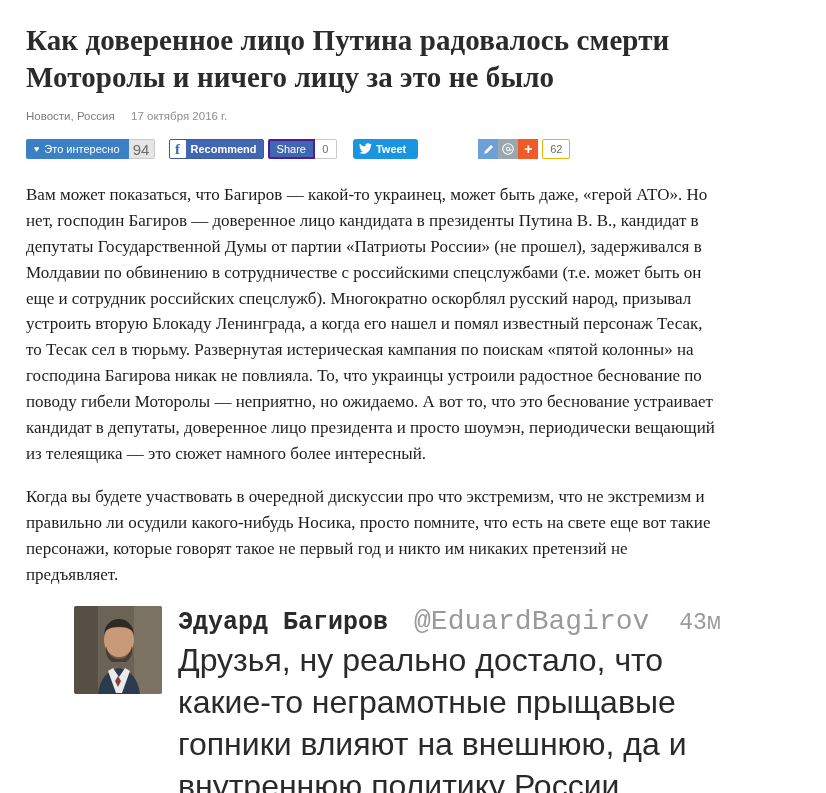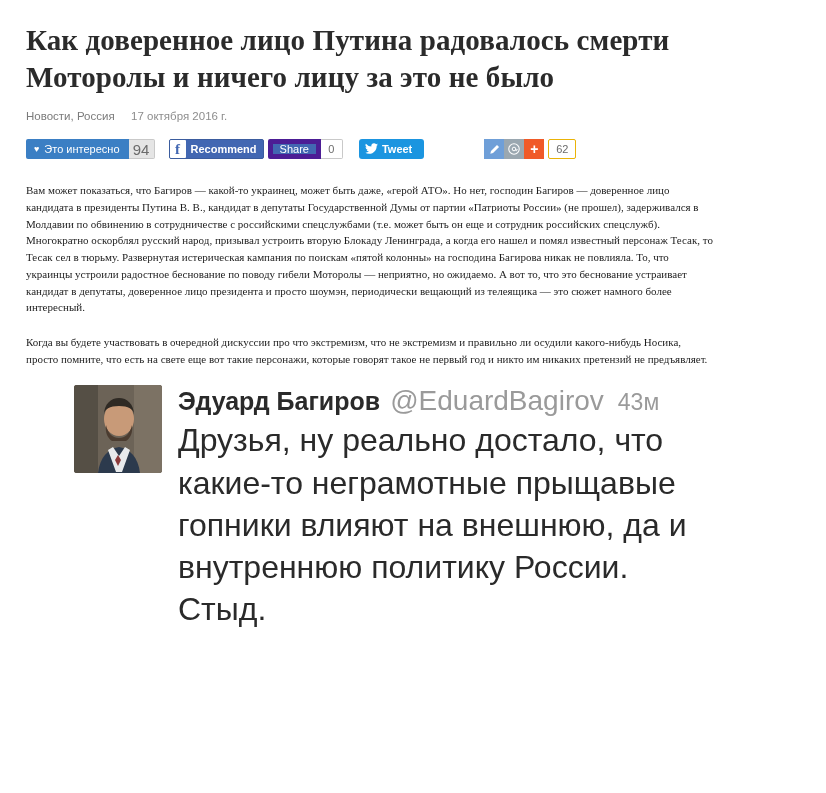"Share" .fb-share { border: 5px solid #4c1d95 -> 2px solid #4c1d95 }
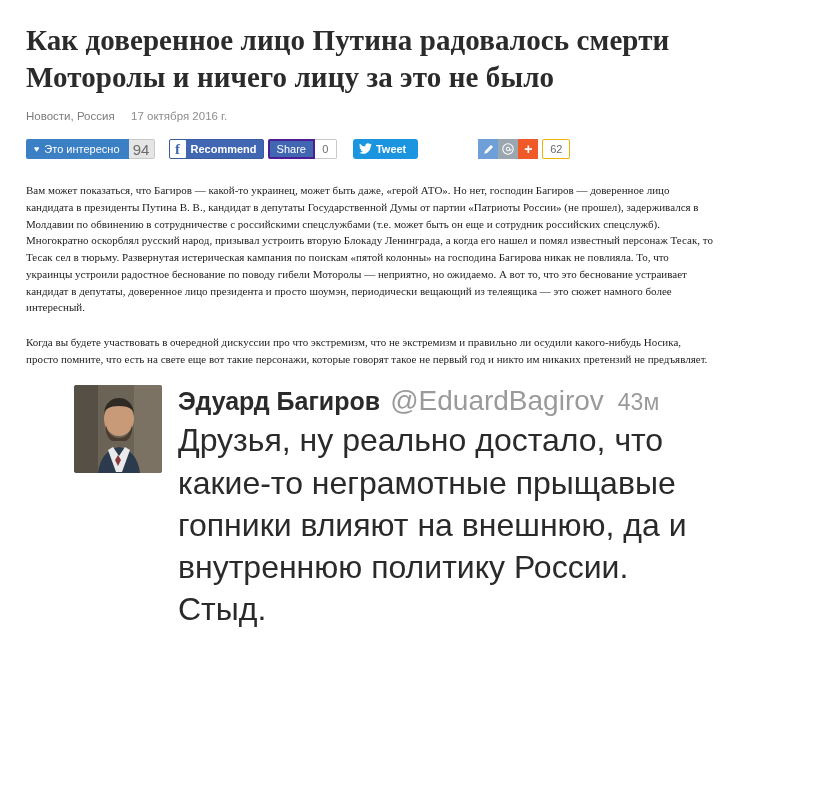"Вам может показаться, что Багиров" .body-copy p { font-size: 11px -> 17px }
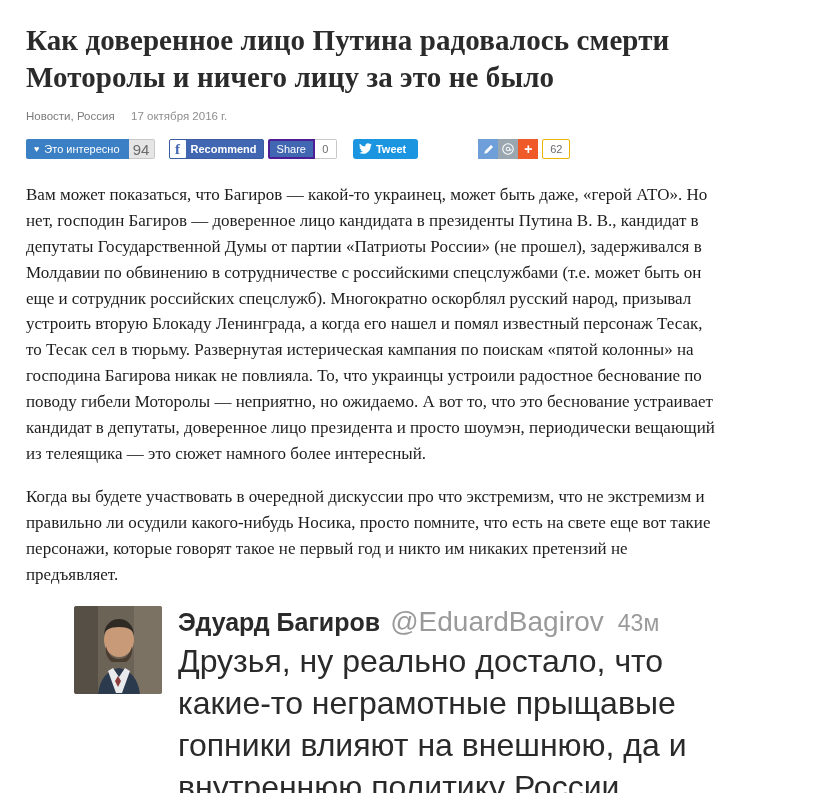"Эдуард Багиров" .tweet-head { font-family: Liberation Sans, sans-serif -> Liberation Mono, monospace; gap: none -> 16px }
